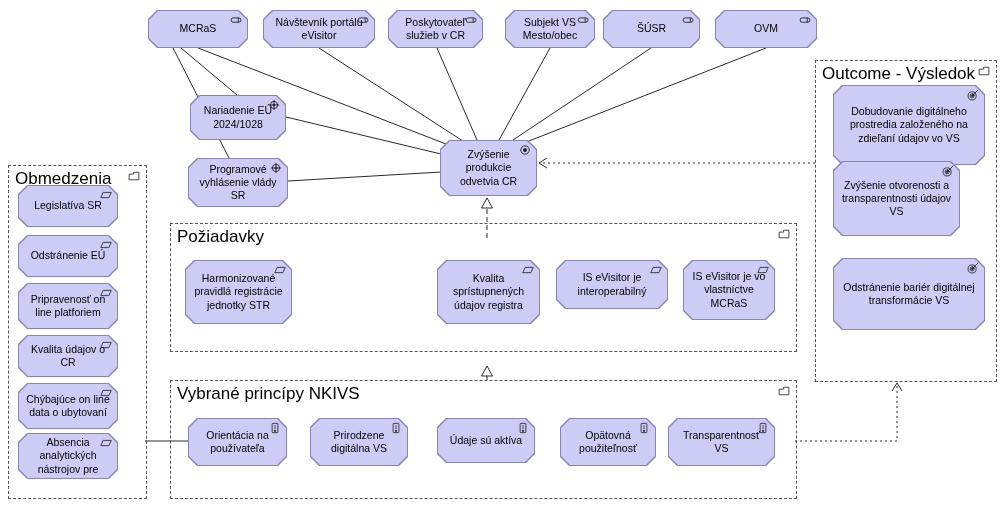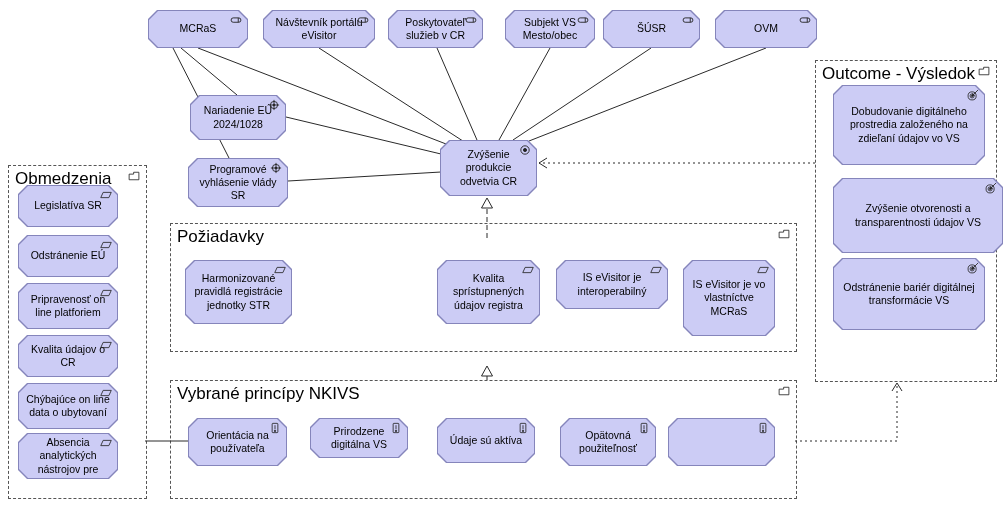"Zvýšenie otvorenosti a transparentnosti" div.mbox { top: 178px -> 161px; width: 170px -> 127px }
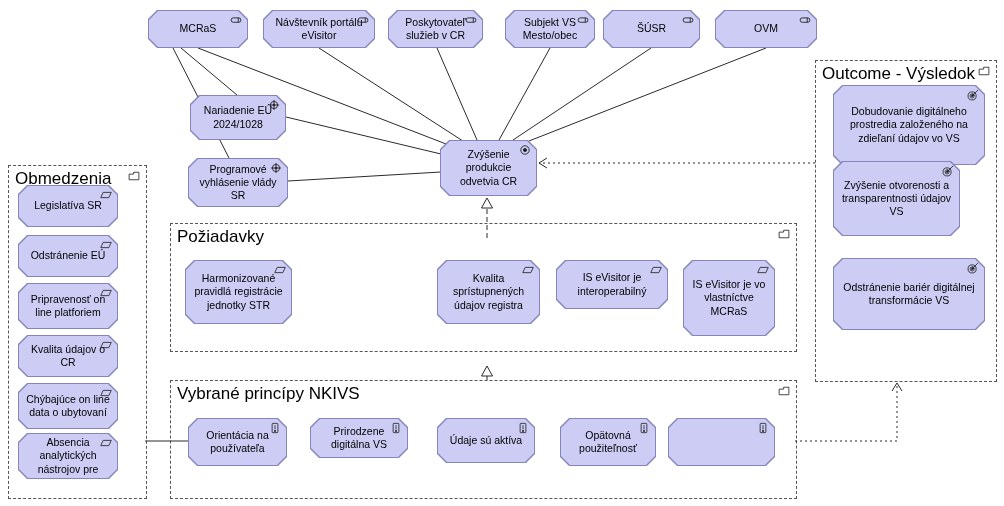"IS eVisitor je vo vlastníctve" div.mbox { height: 76px -> 60px }
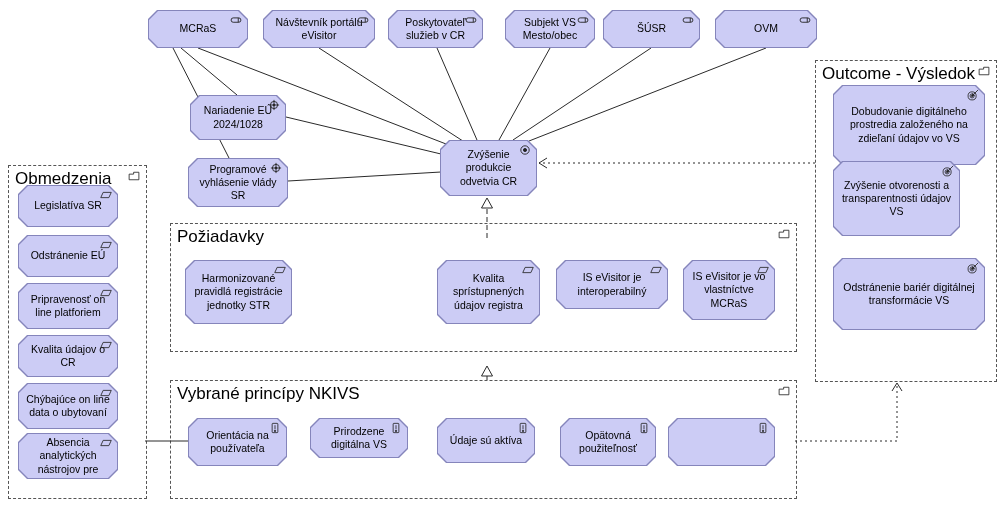"Prirodzene digitálna VS" div.mbox { height: 40px -> 48px }
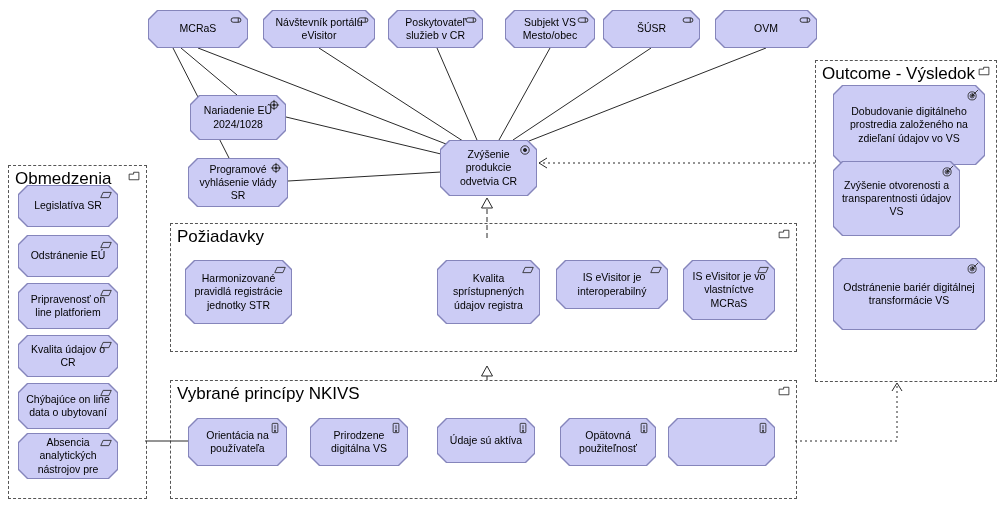"Transparentnosť VS" span.lbl { html: none -> <span>Transparentnosť VS</span> }
